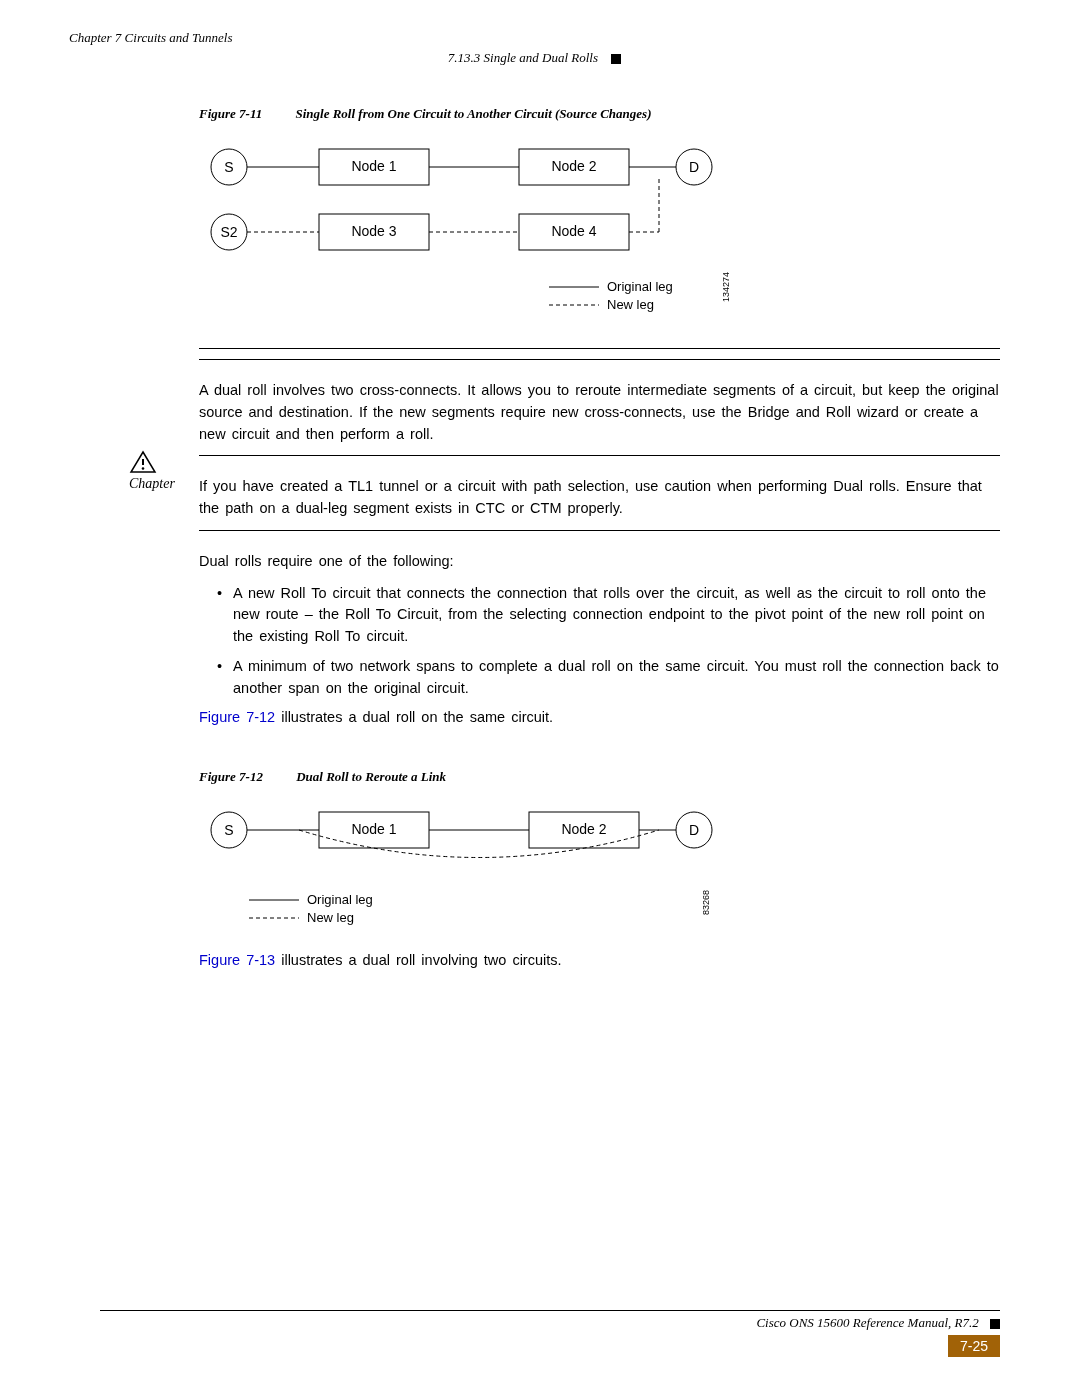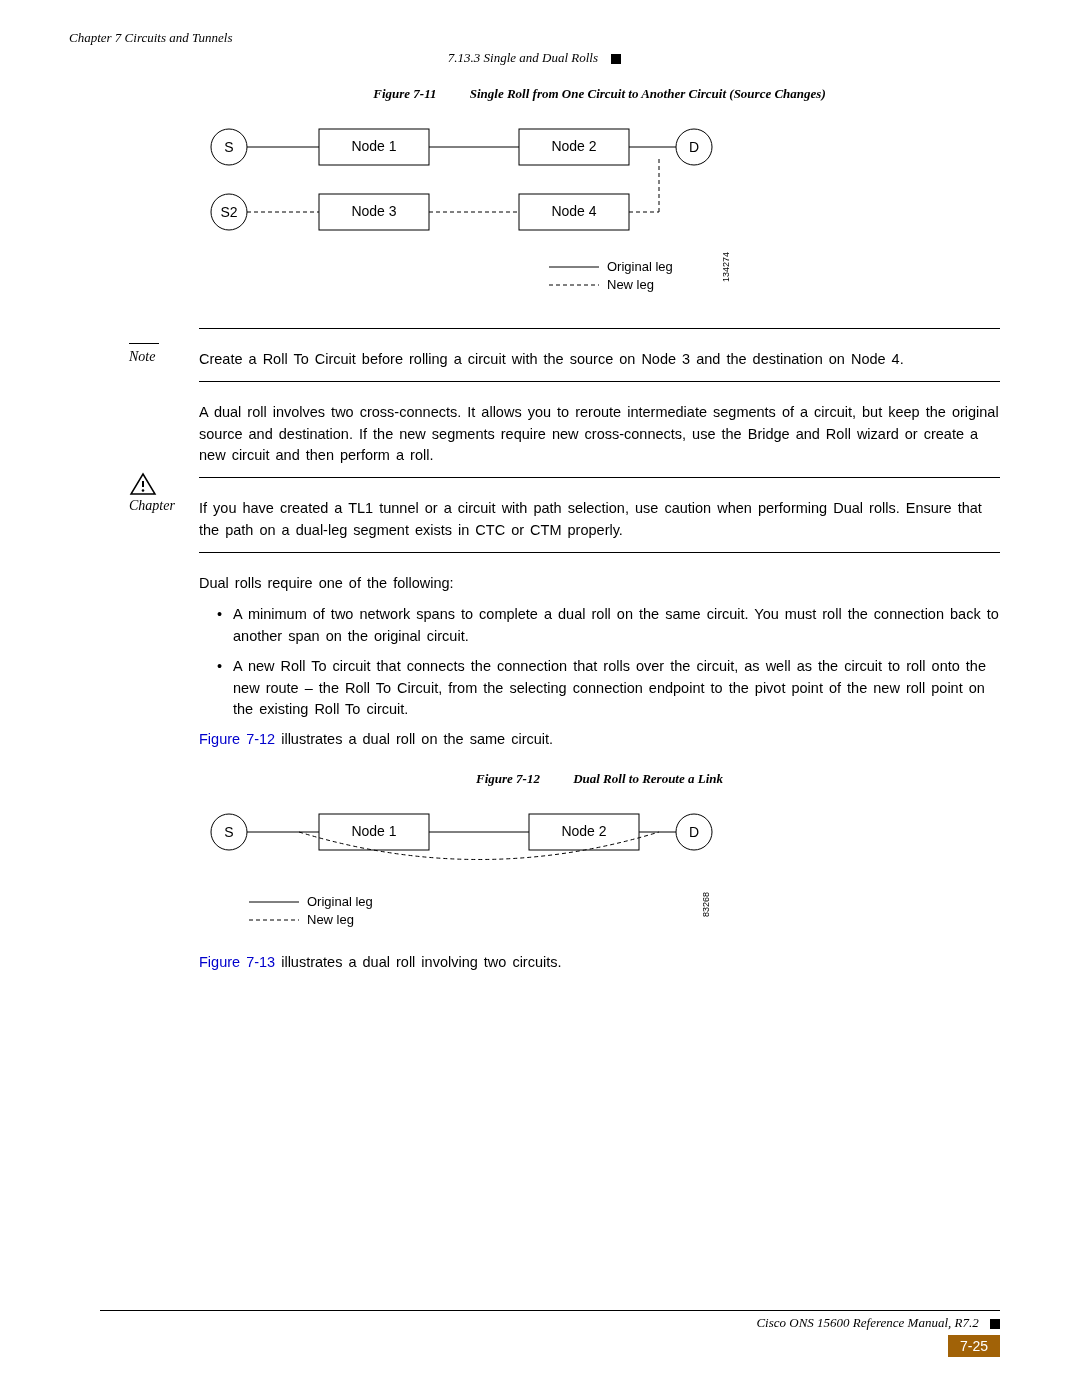"Figure 7-11 Single Roll from" .figure-caption { margin: 20px 0 15px 130px -> 40px 0 15px 130px; text-align: center -> none }
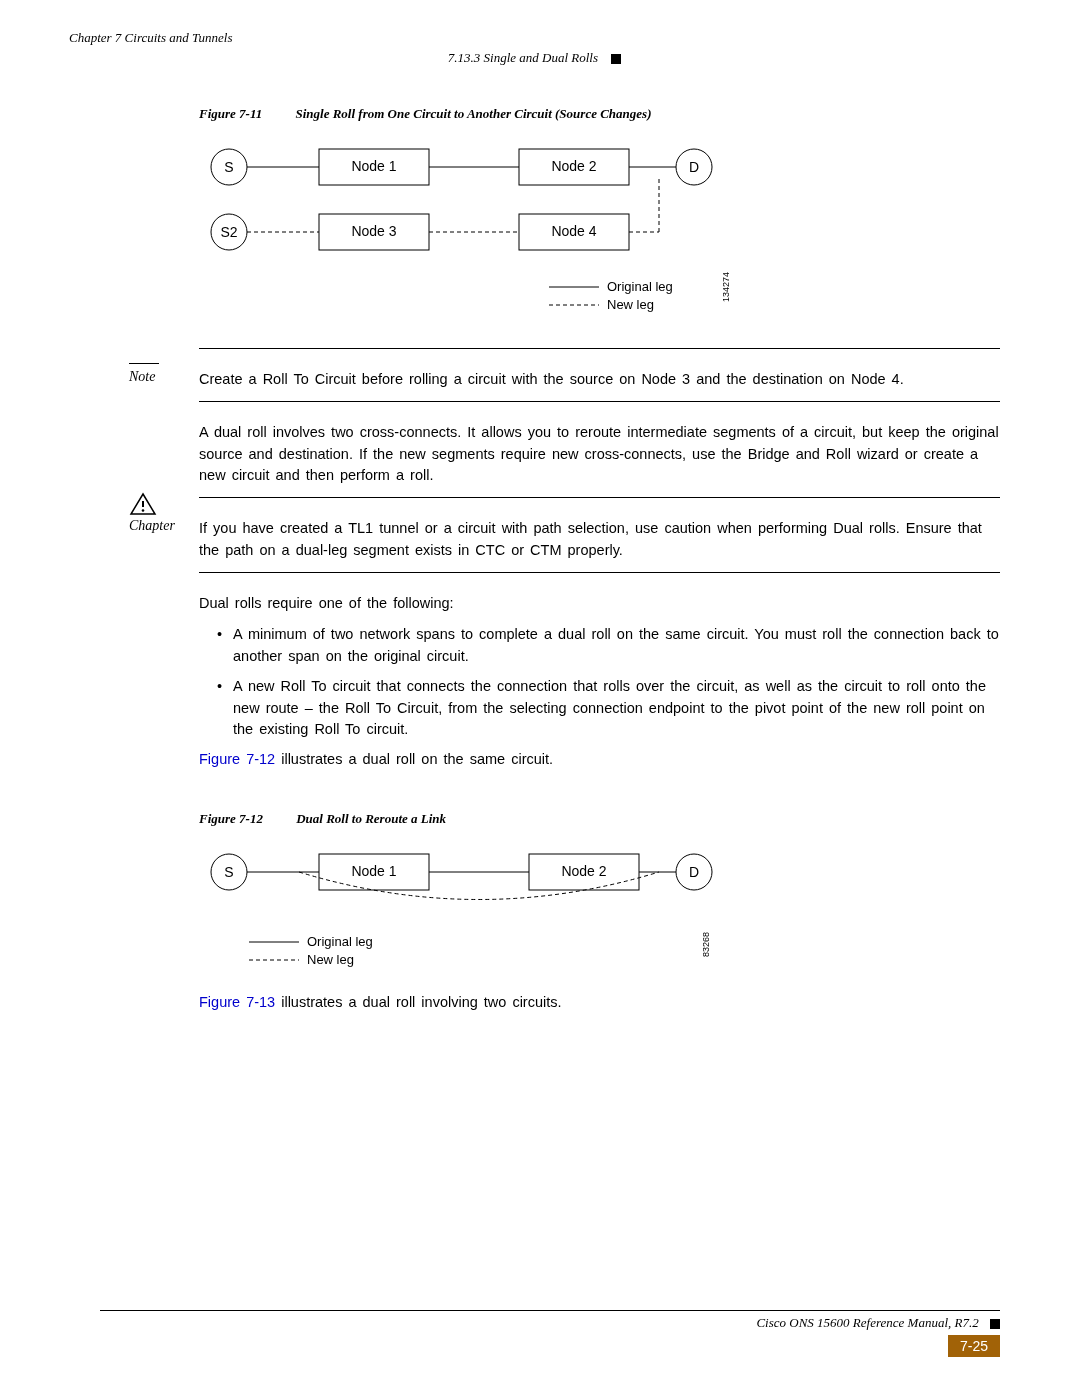"Note" div.note-block { html: <div> <div></div> <div>Note</div> <p>Create a Roll To Circuit before rolling a circuit with the source on Node 3 and the destination on Node 4.</p> </div> -> none }
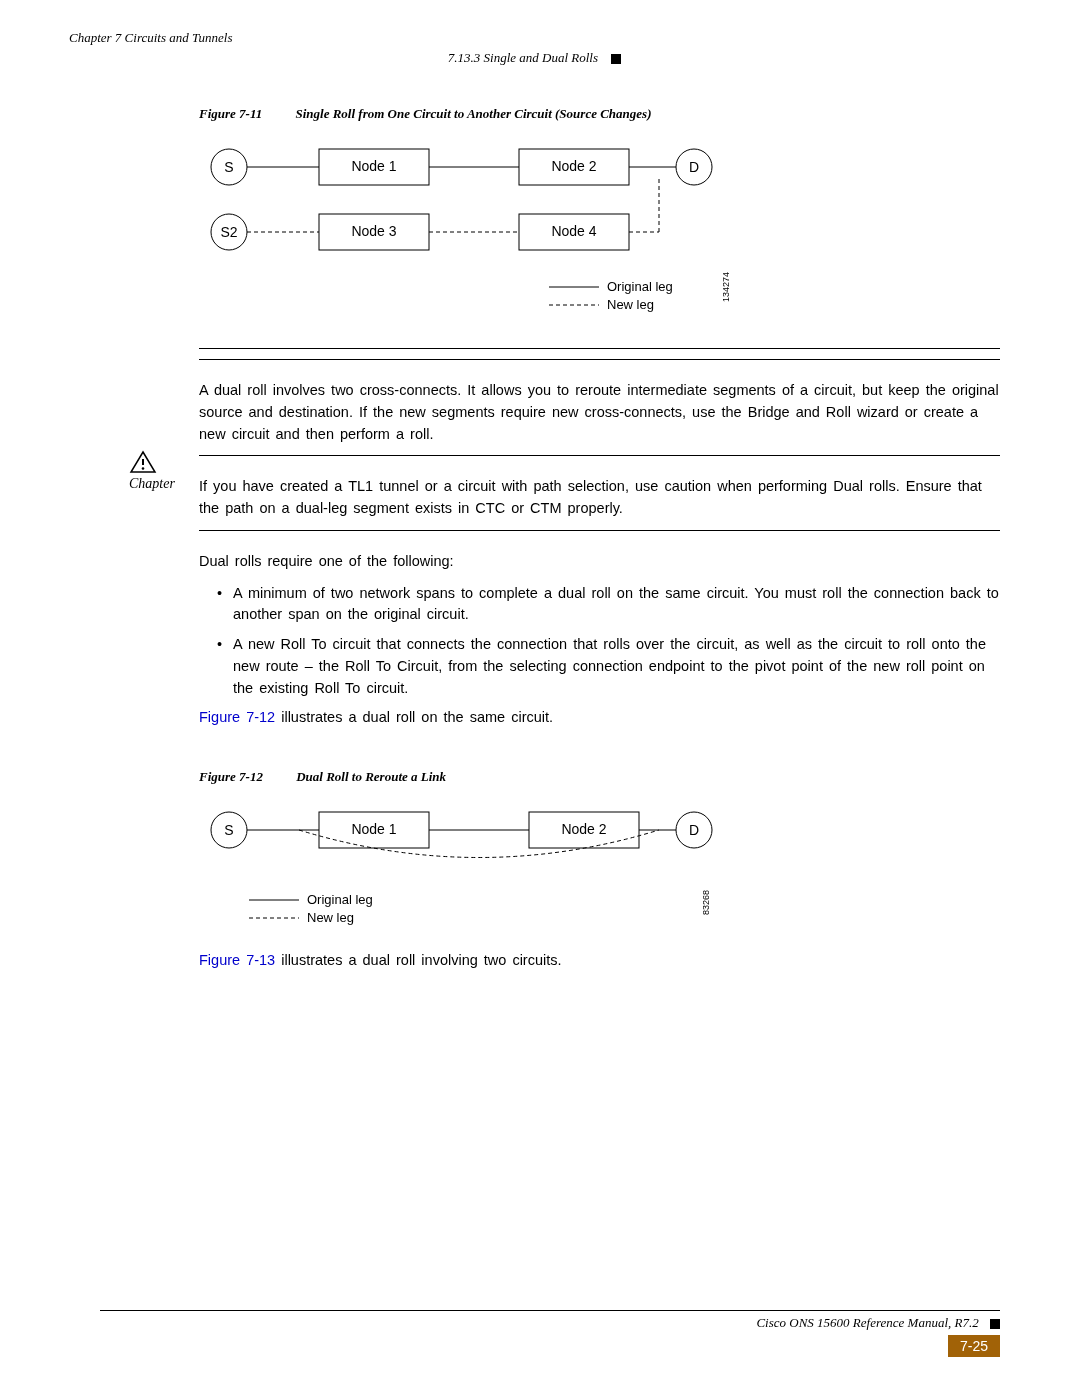"A minimum of two network" div.bullet-item { order: before "A new Roll To circuit" -> after "A new Roll To circuit" }
